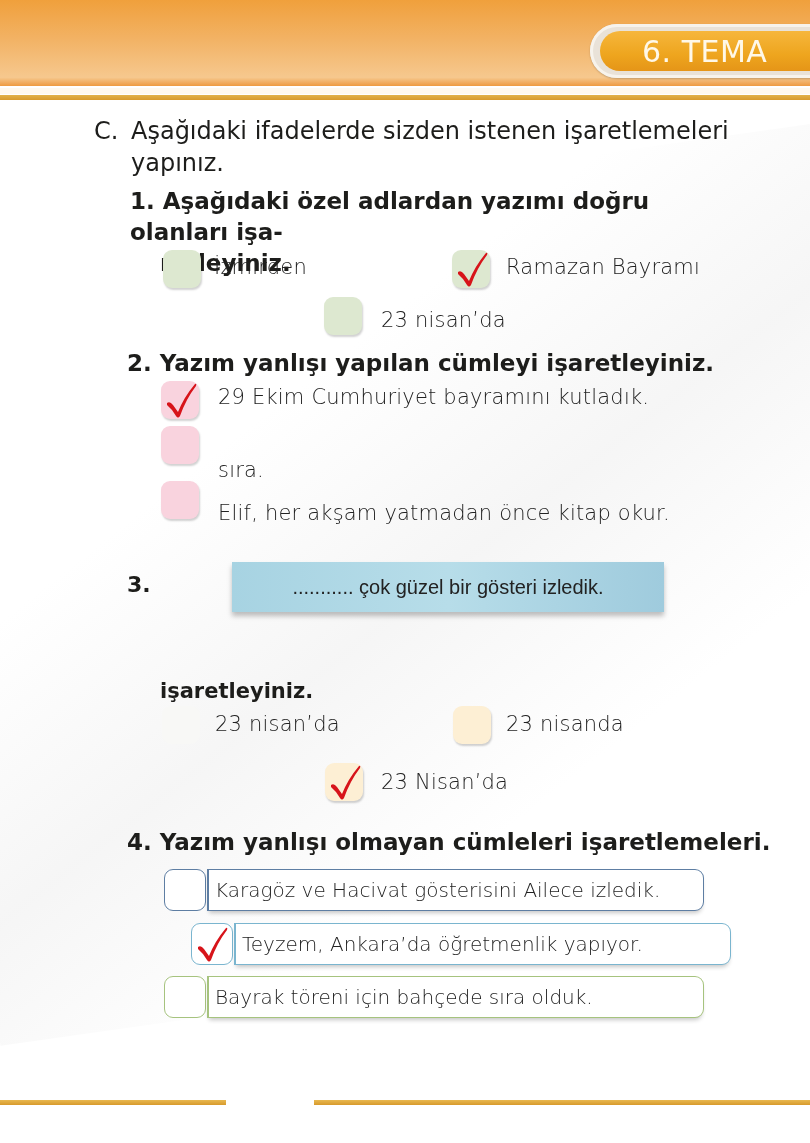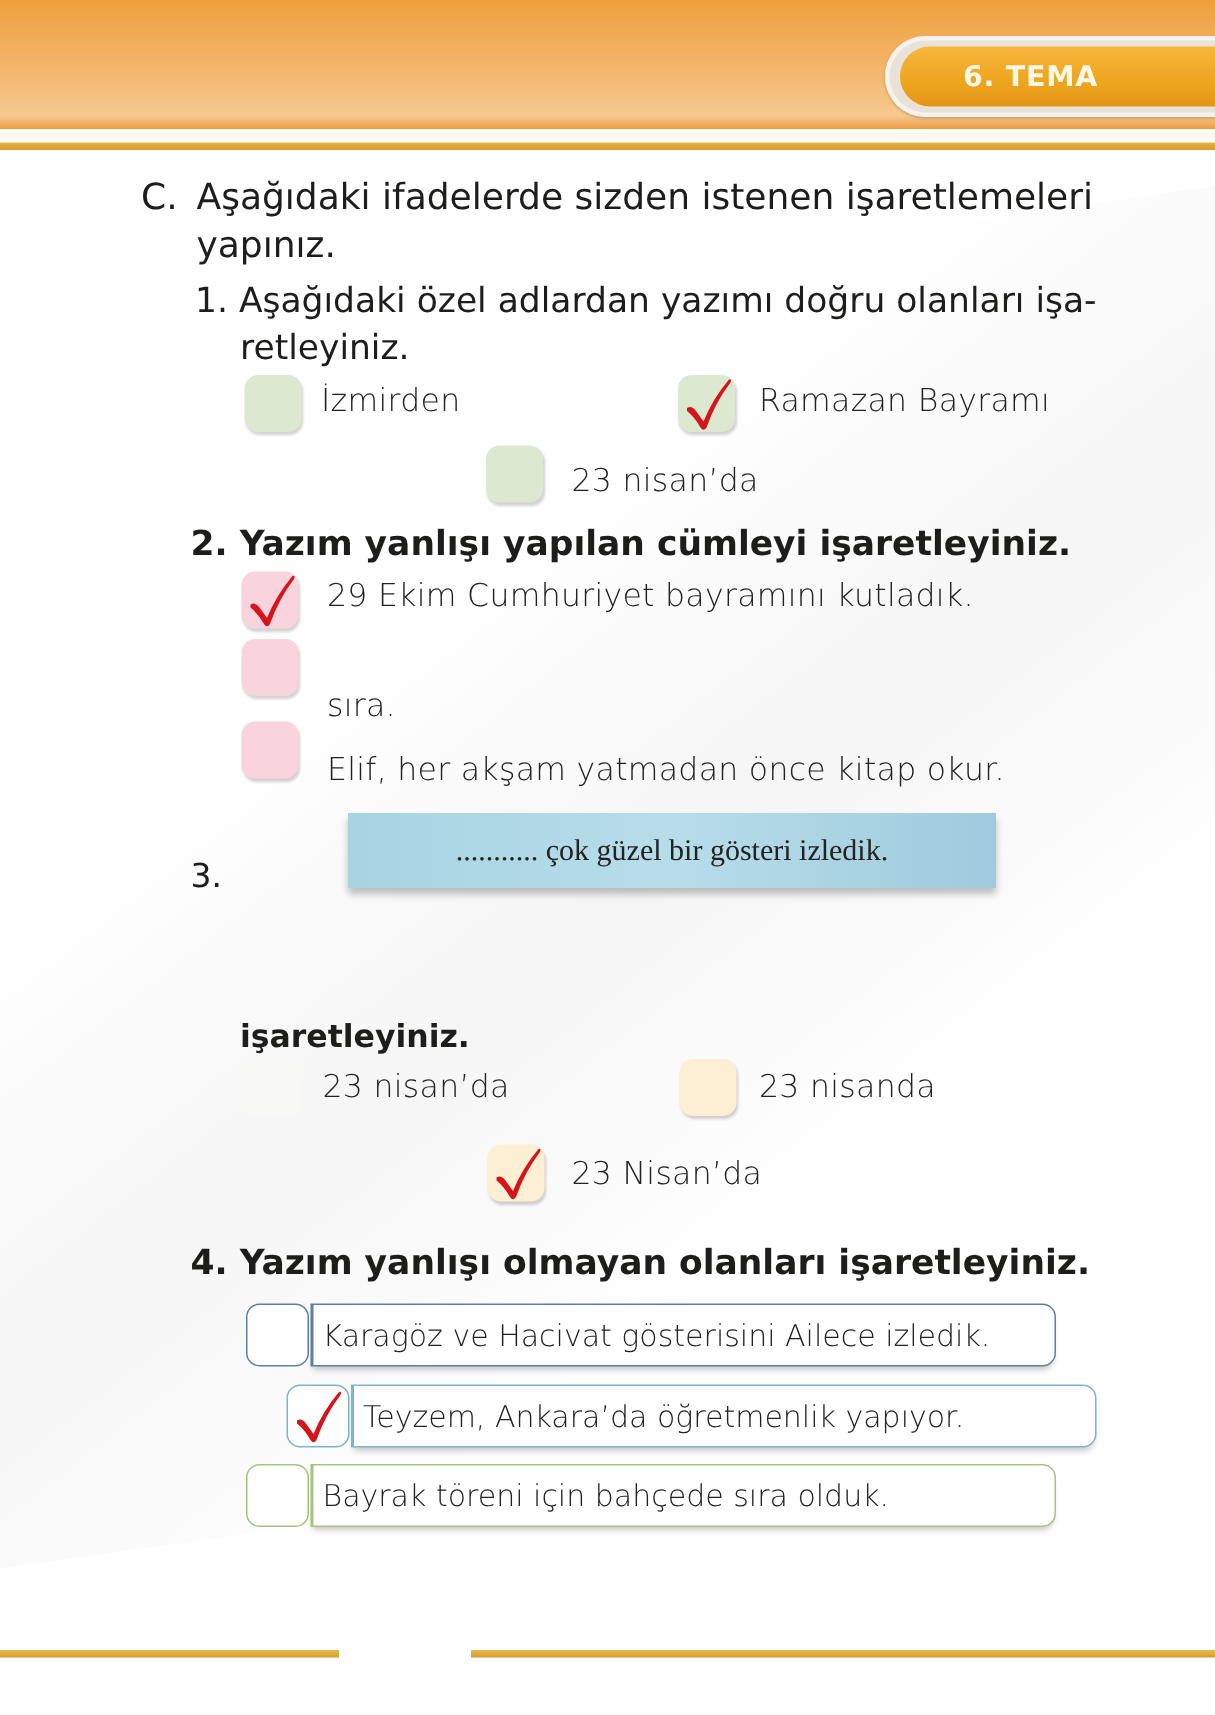"6. TEMA" .tema-text { font-size: 19px -> 30px; font-weight: bold -> normal }
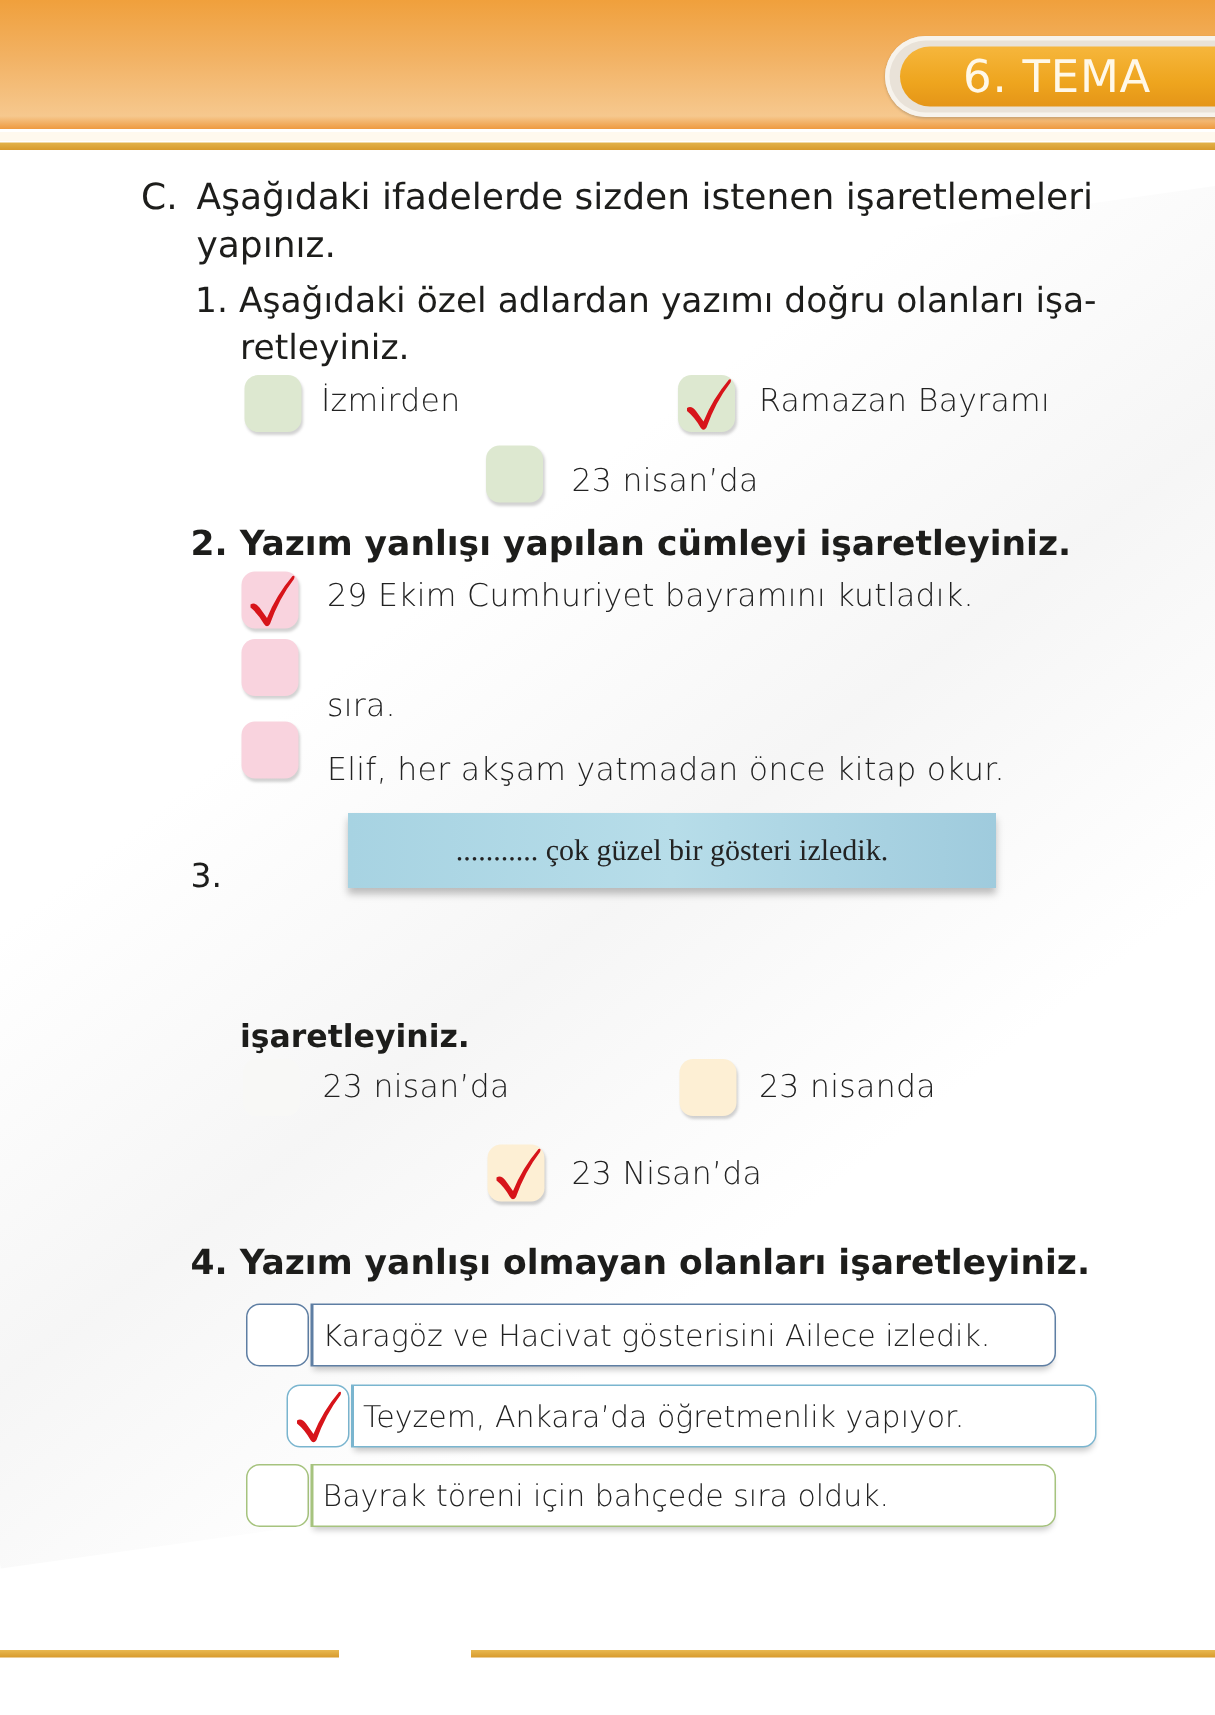"1. Aşağıdaki özel adlardan yazımı" .q-light { font-weight: normal -> bold }
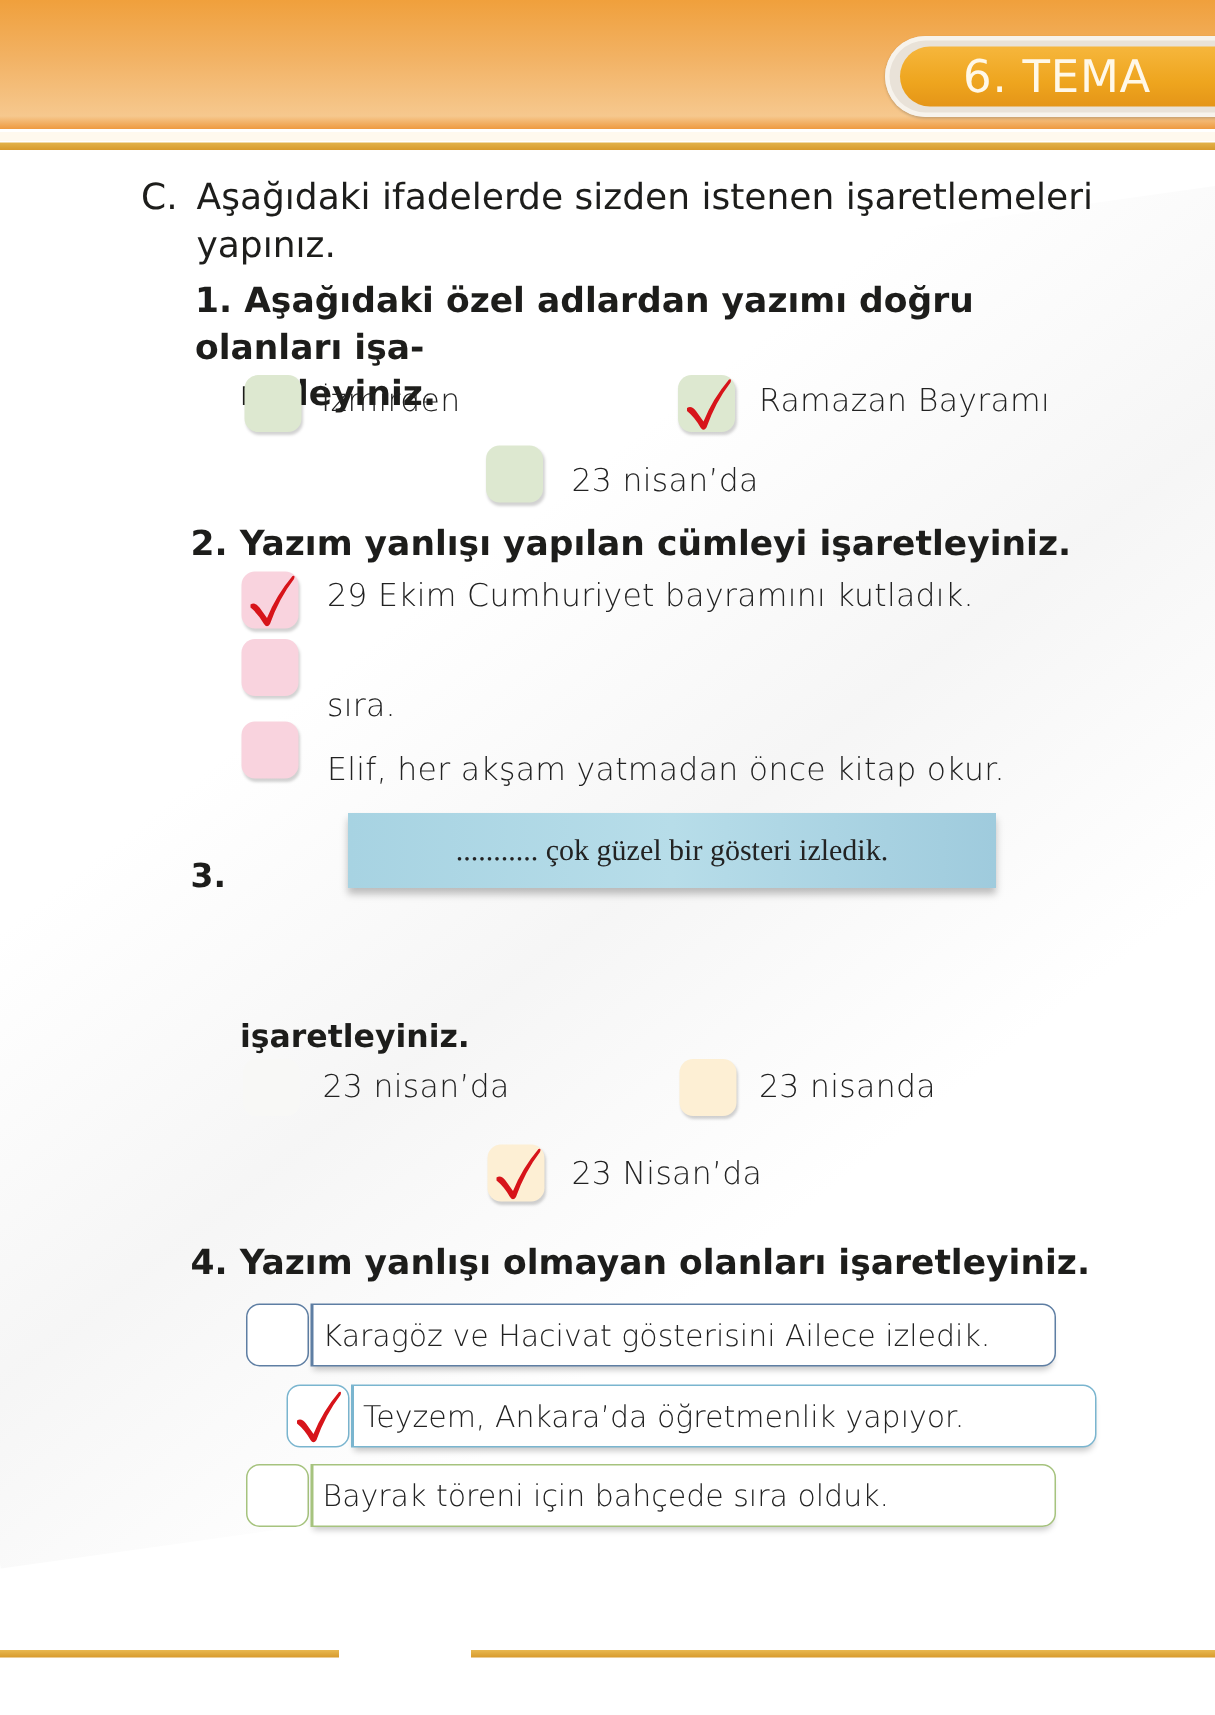"........... çok güzel bir gösteri" .fill-bar { font-family: Liberation Serif, serif -> Liberation Sans, sans-serif; top: 542px -> 562px }
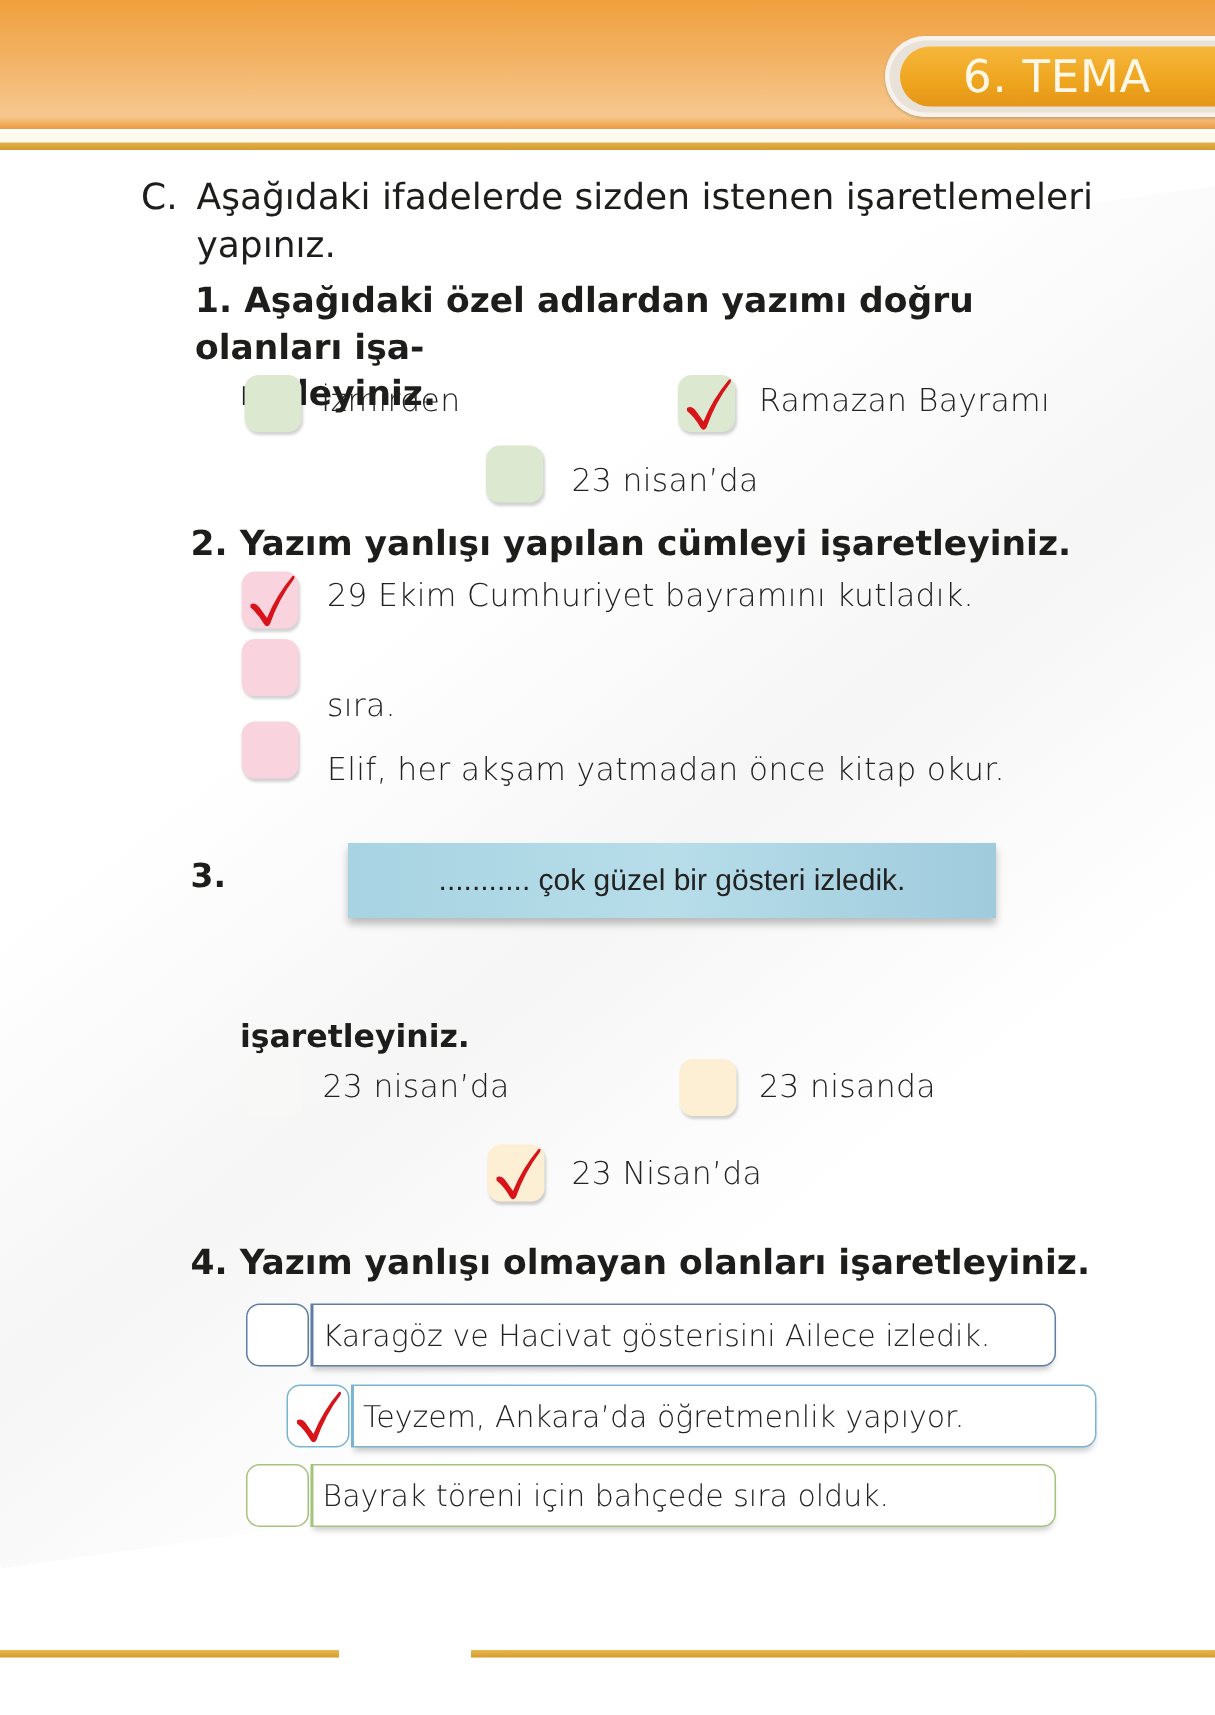"Yazım yanlışı olmayan olanları" span { text: olanları işaretleyiniz -> cümleleri işaretlemeleri }
